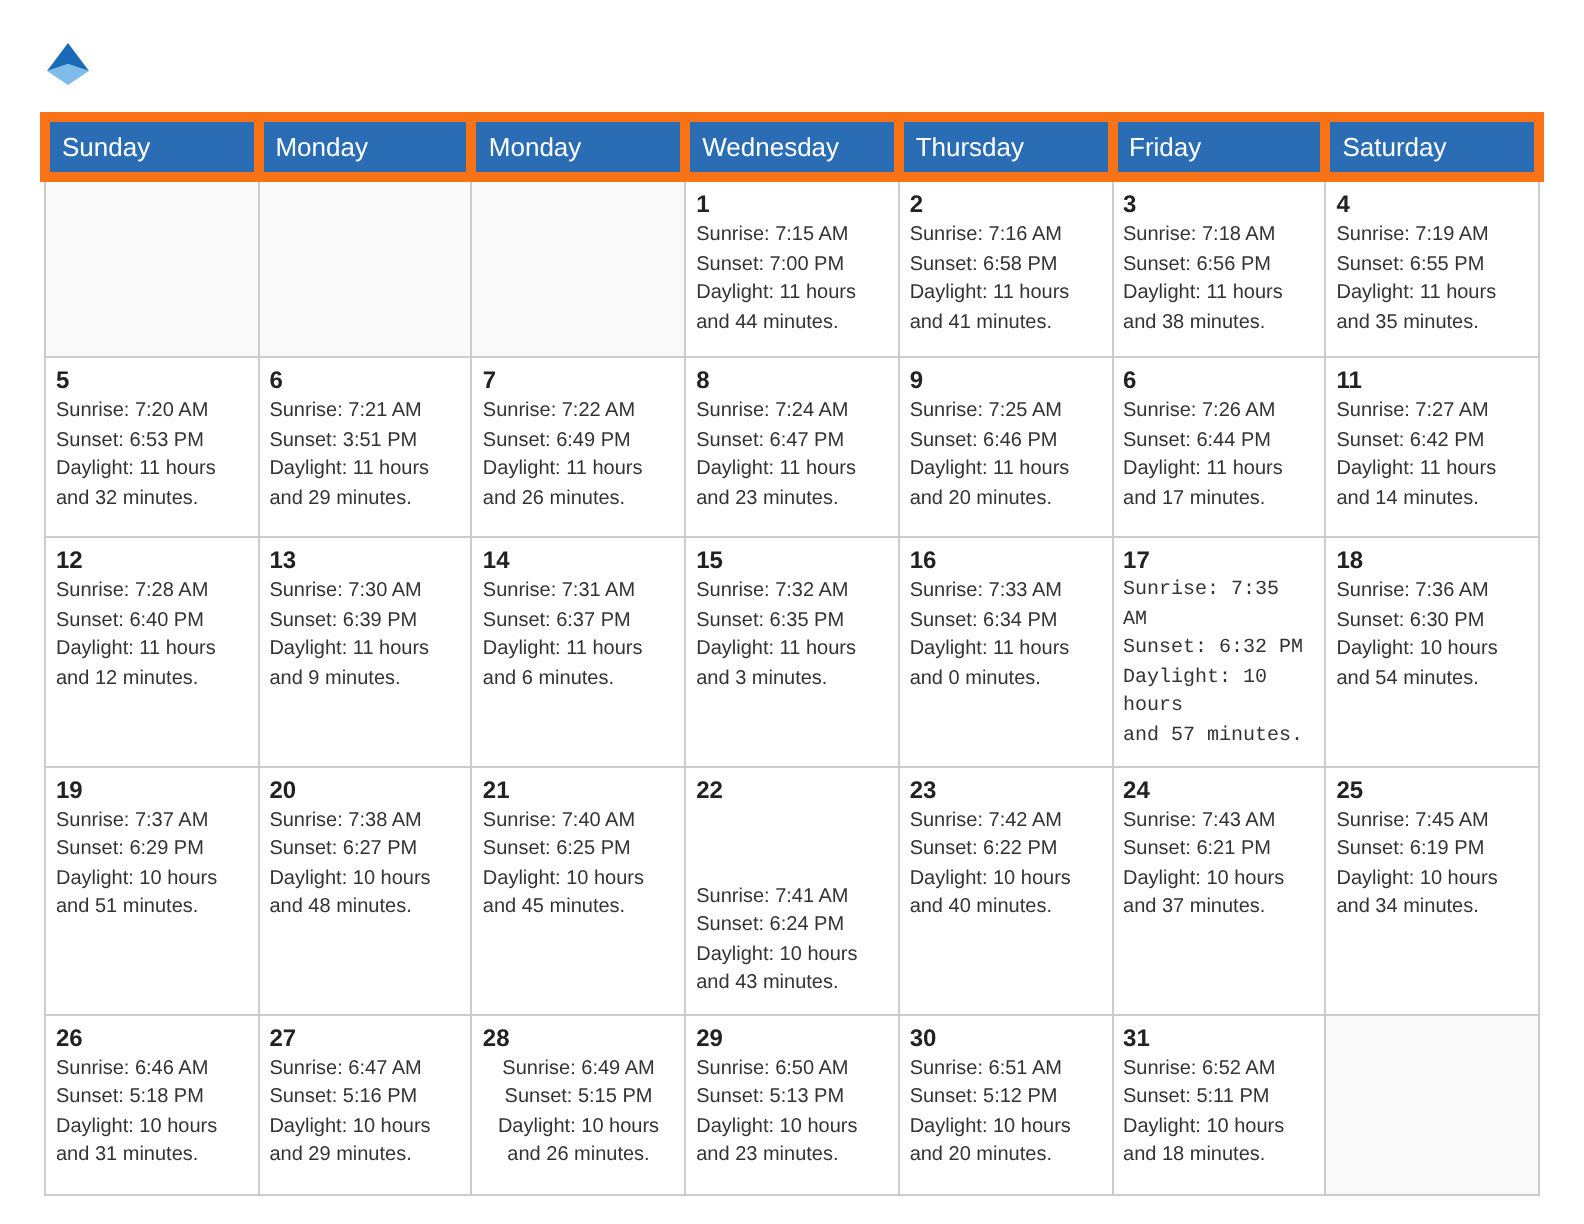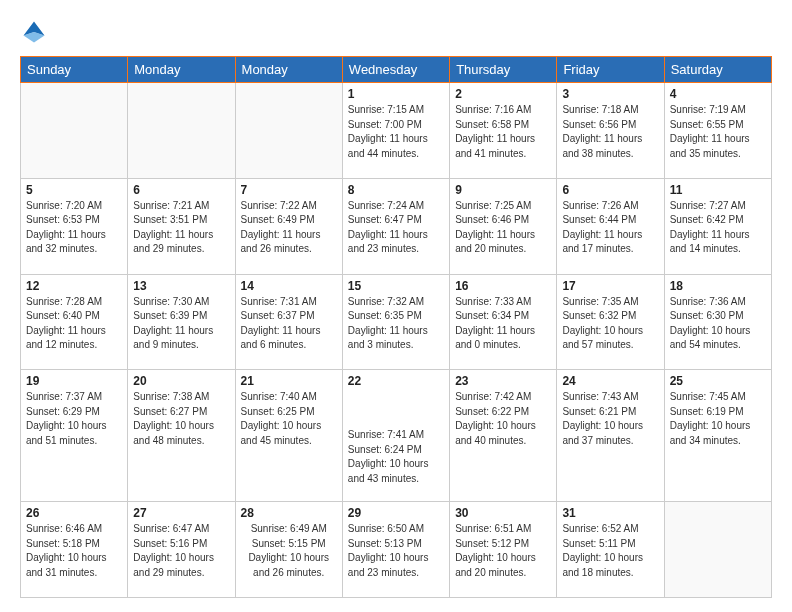"Sunday" .calendar th { border: 1px solid #f97316 -> 5px solid #f97316 }
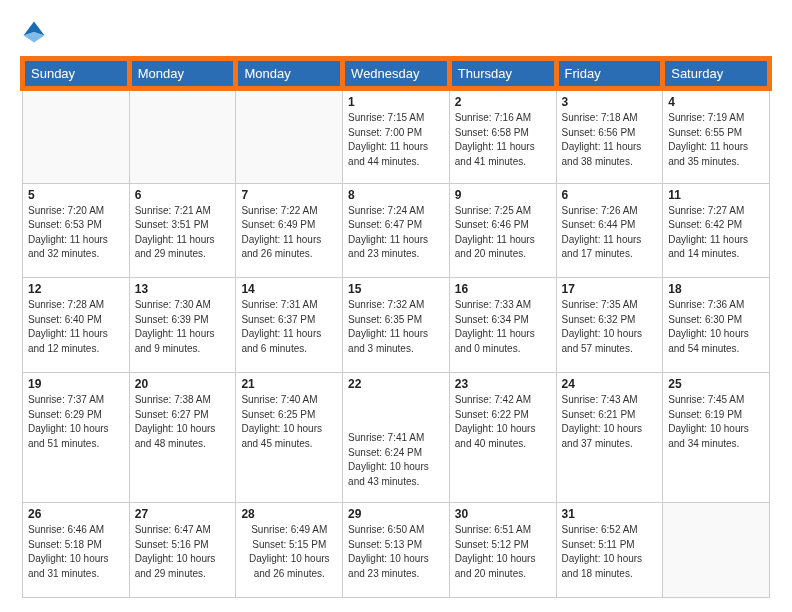"Sunrise: 7:35 AM" div.day-info { font-family: none -> Liberation Mono, monospace }
